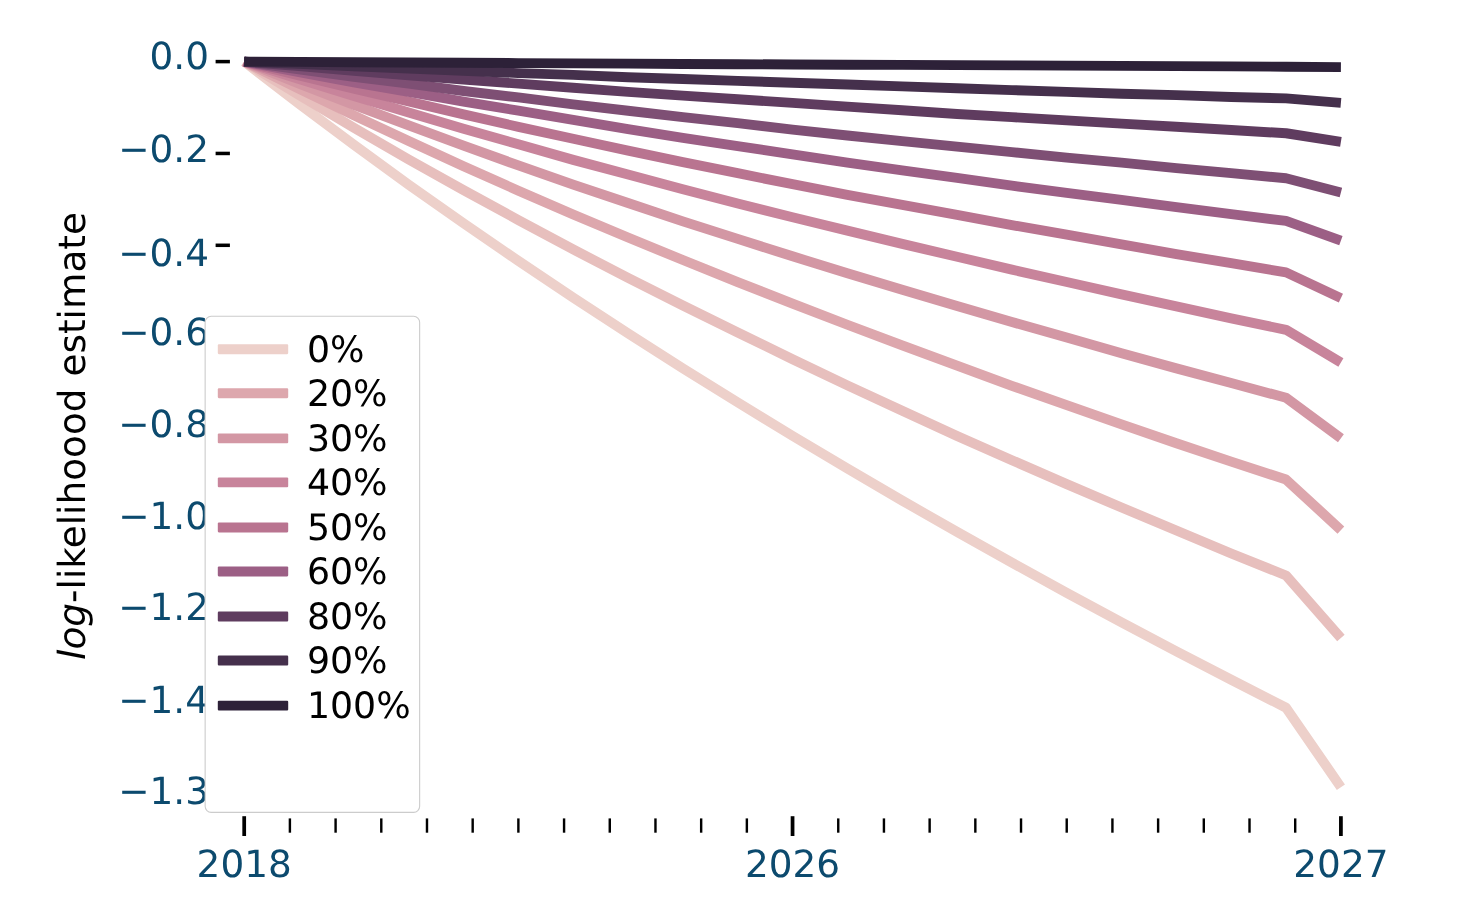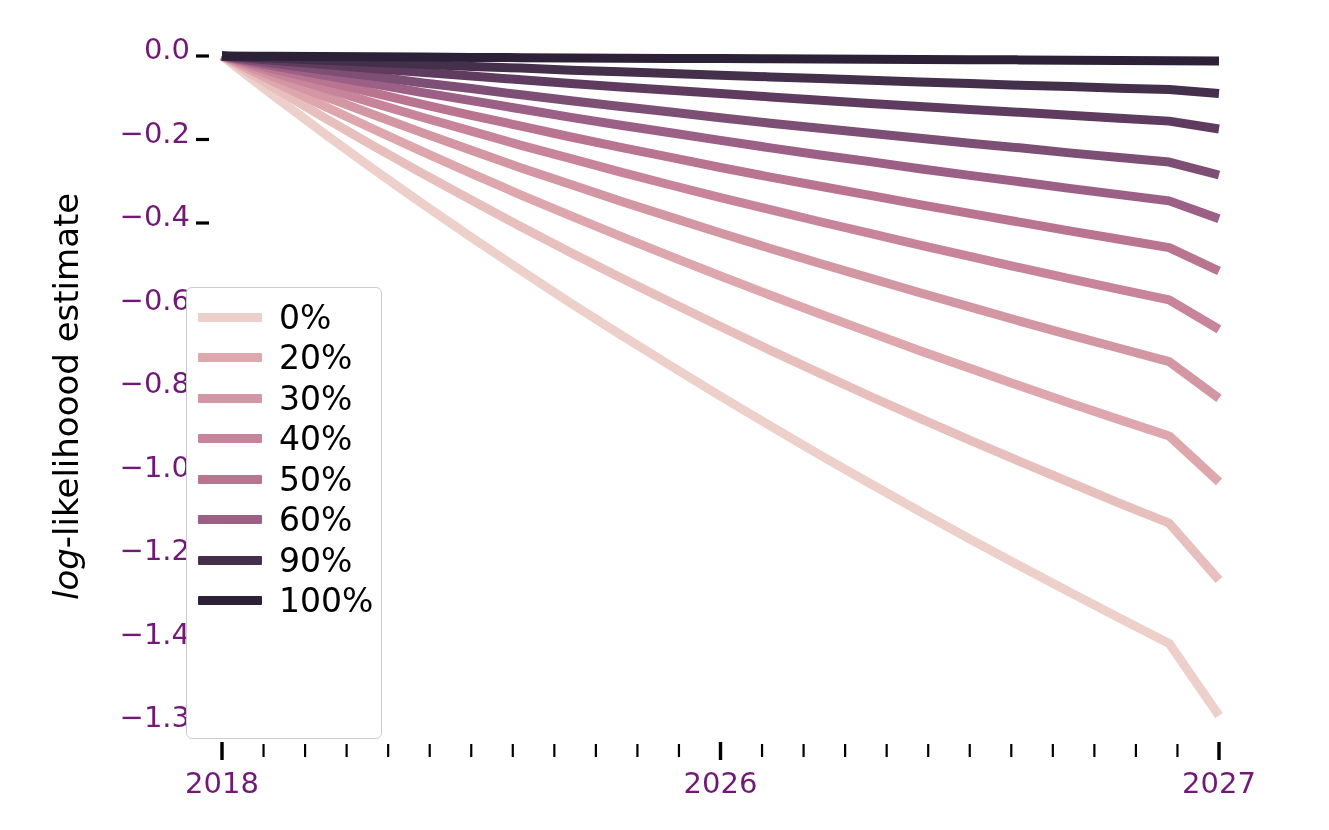"0.0" .tick-label { color: #701a75 -> #0c4a6e; font-size: 29px -> 34px }
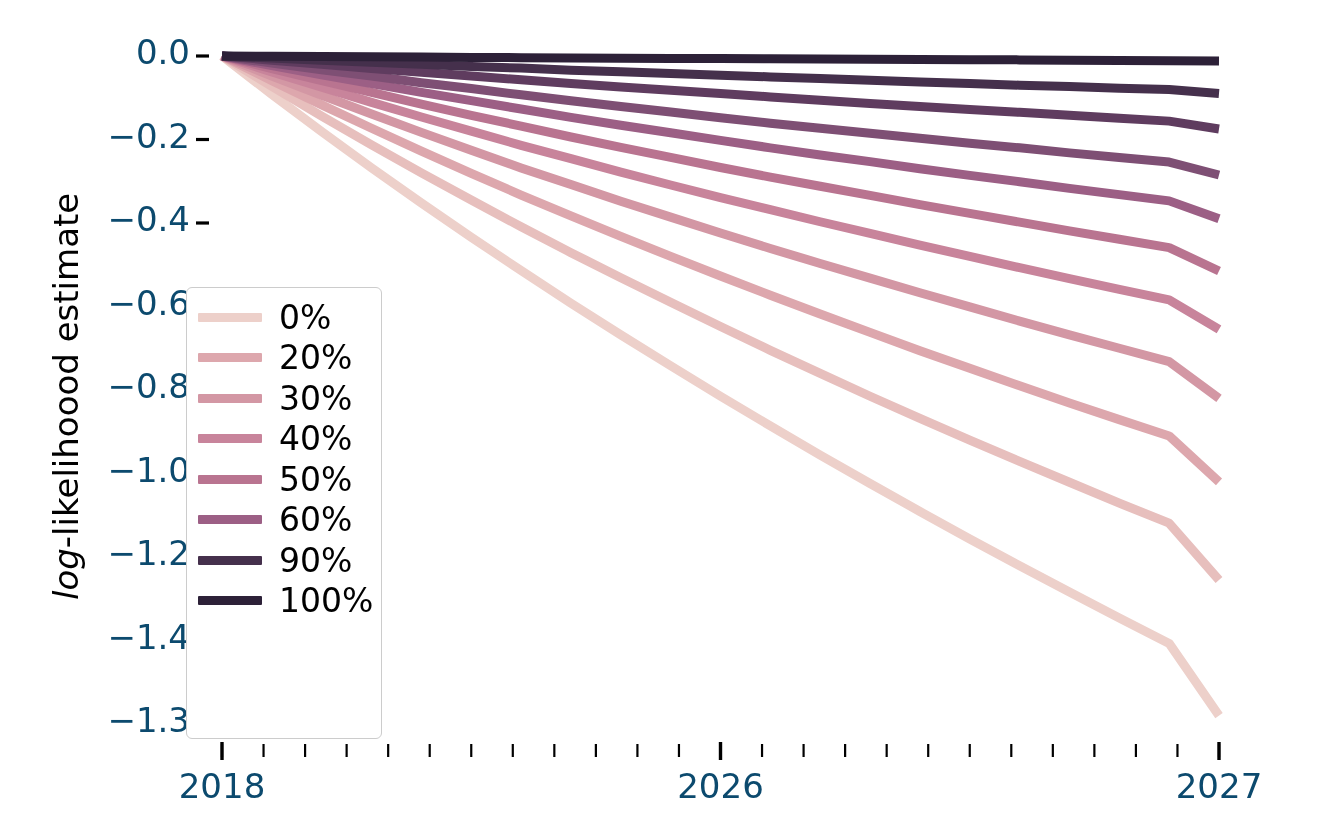"−0.4" div.tick-label { top: 199px -> 211px }
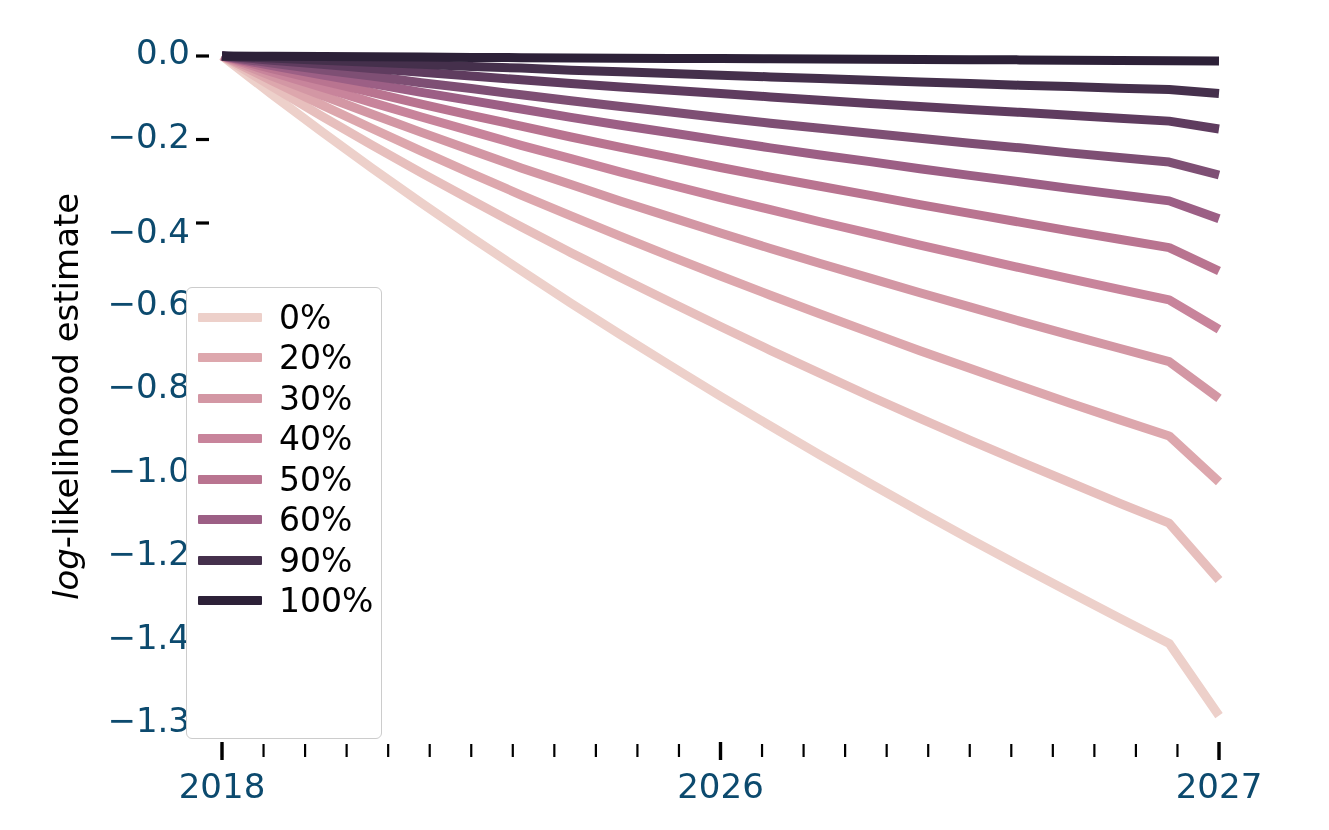"80%" div.legend-row { html: none -> <div> <span></span> <span>80%</span> </div> }
